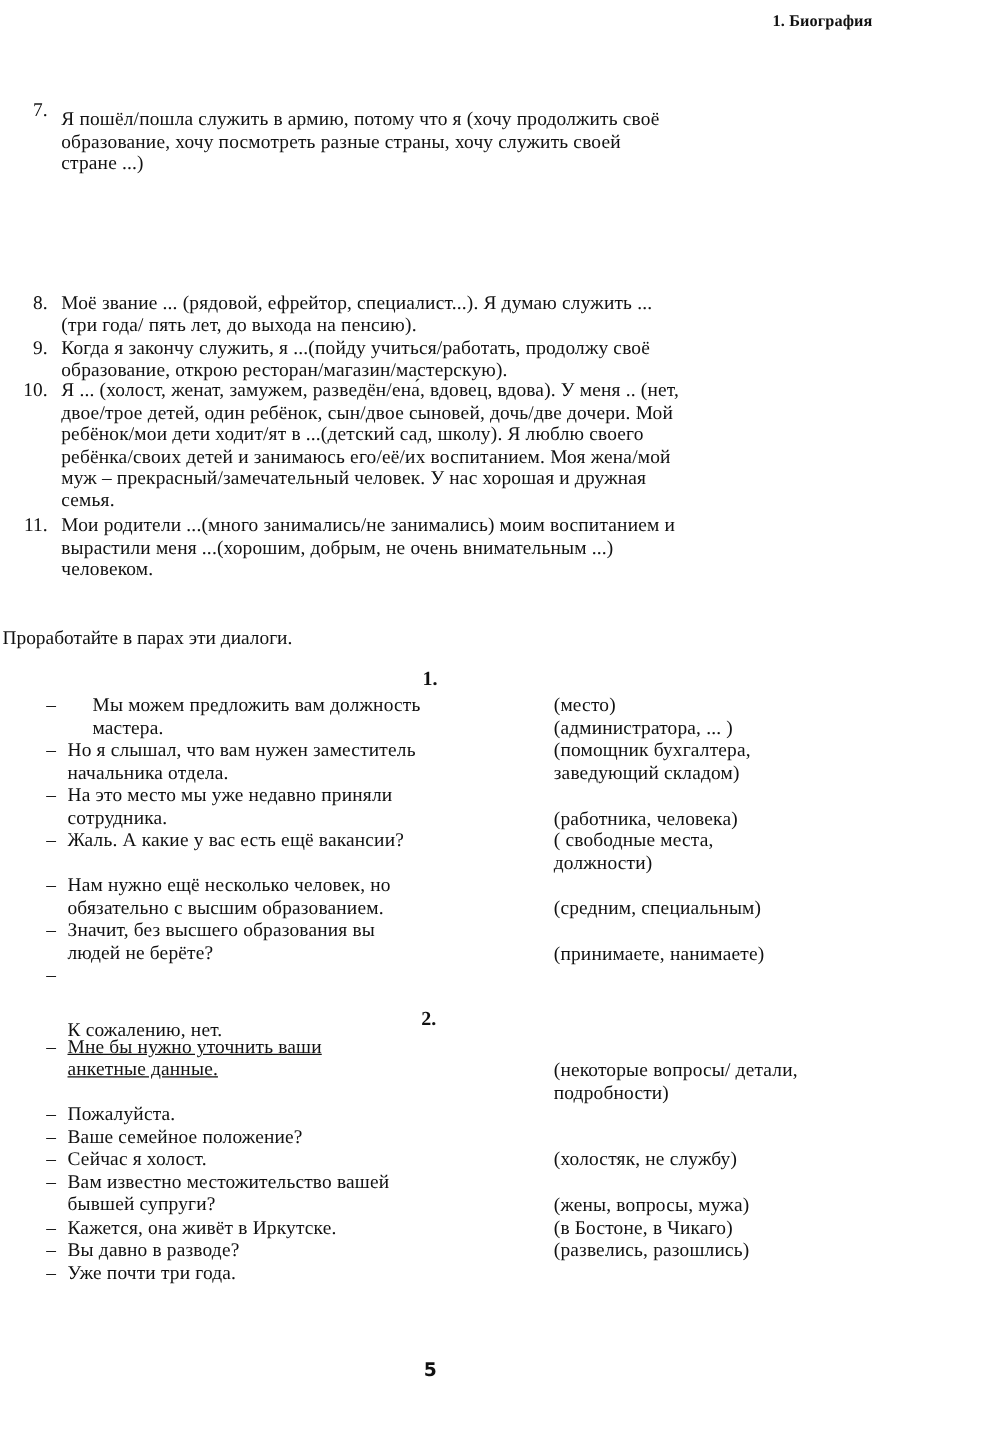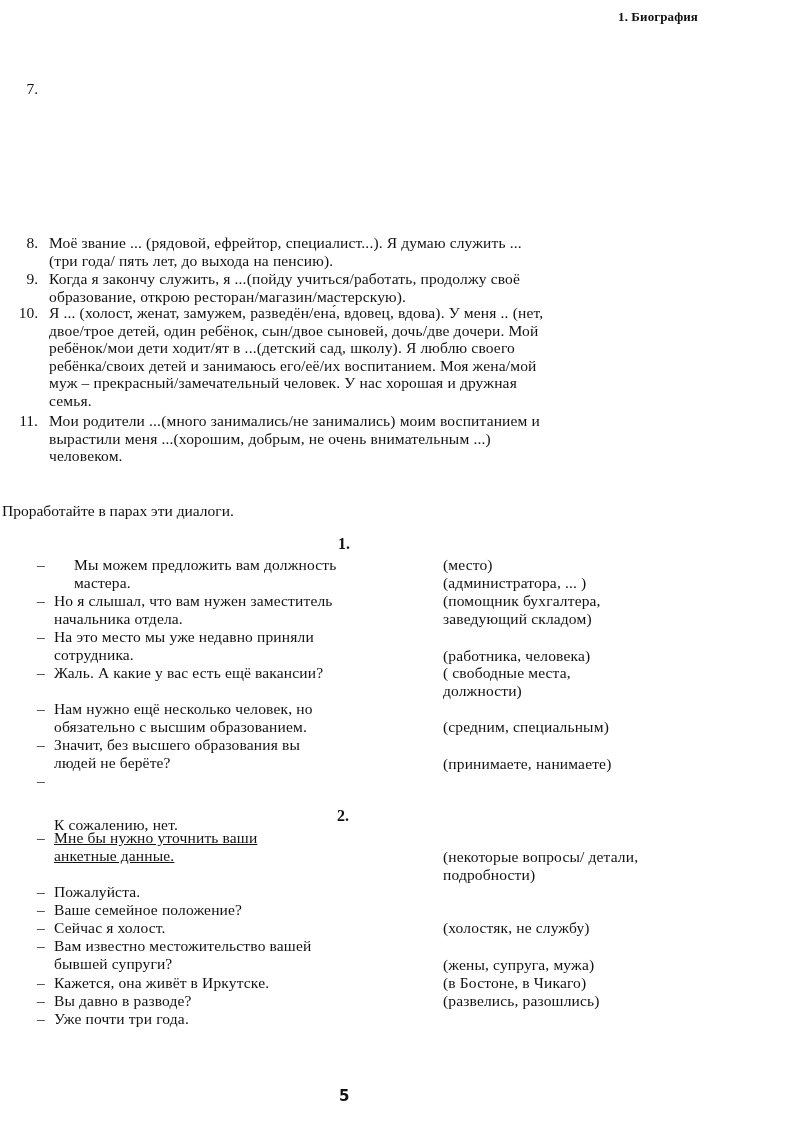"Я пошёл/пошла служить в армию," p.para { html: none -> <p>Я пошёл/пошла служить в армию, потому что я (хочу продолжить своё образование, хочу посмотреть разные страны, хочу служить своей стране ...)</p> }
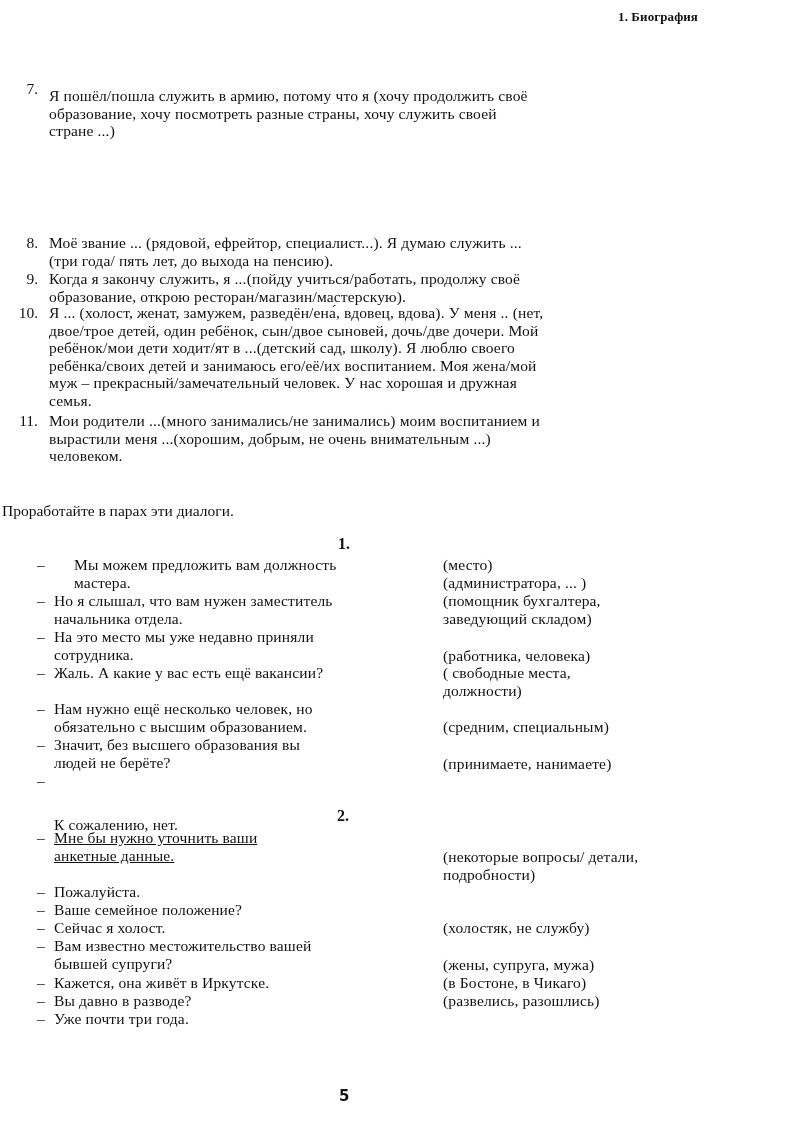"(жены, супруга, мужа)" div.dl { text: супруга -> вопросы }
